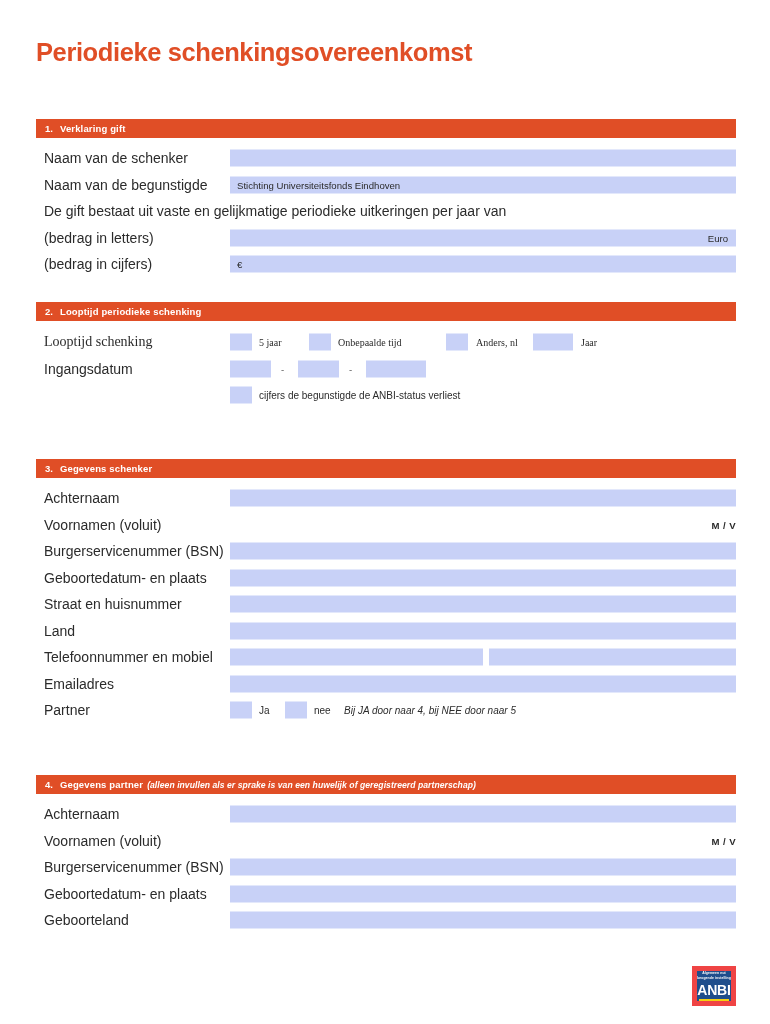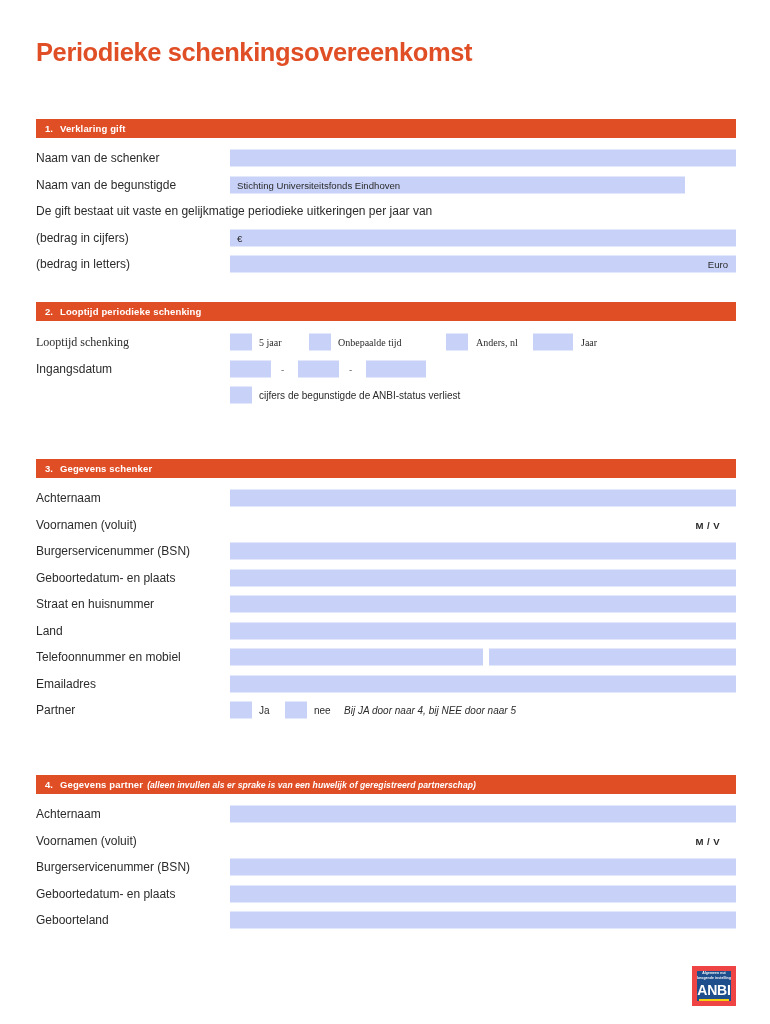"Naam van de schenker" .lbl { font-size: 12px -> 14px; left: 0 -> 8px }
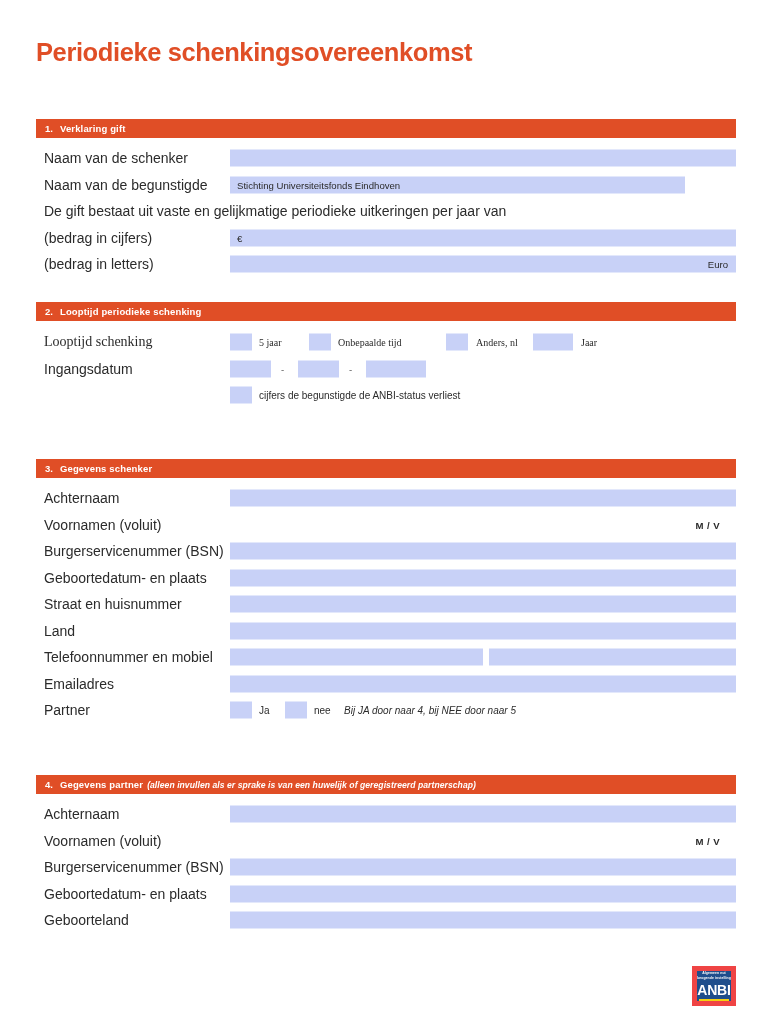"Stichting Universiteitsfonds Eindhoven" div.fld { width: 455px -> 506px }
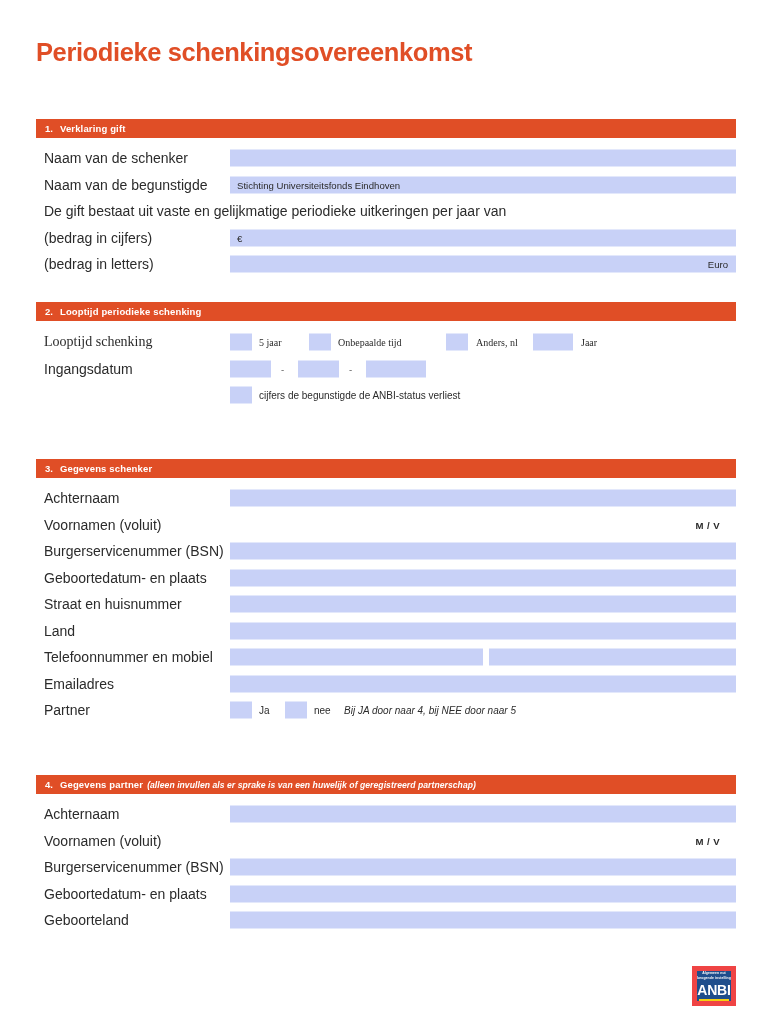"(bedrag in cijfers)" div.row { order: before "(bedrag in letters)" -> after "(bedrag in letters)" }
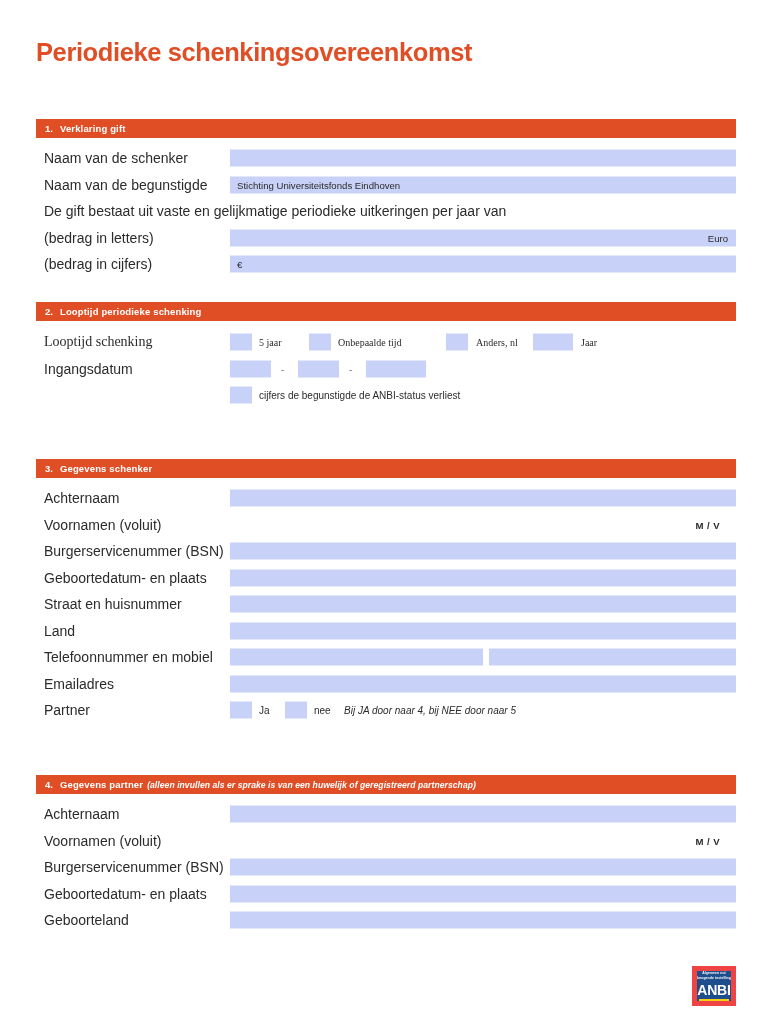"M / V" .mv { right: 16px -> 0 }
